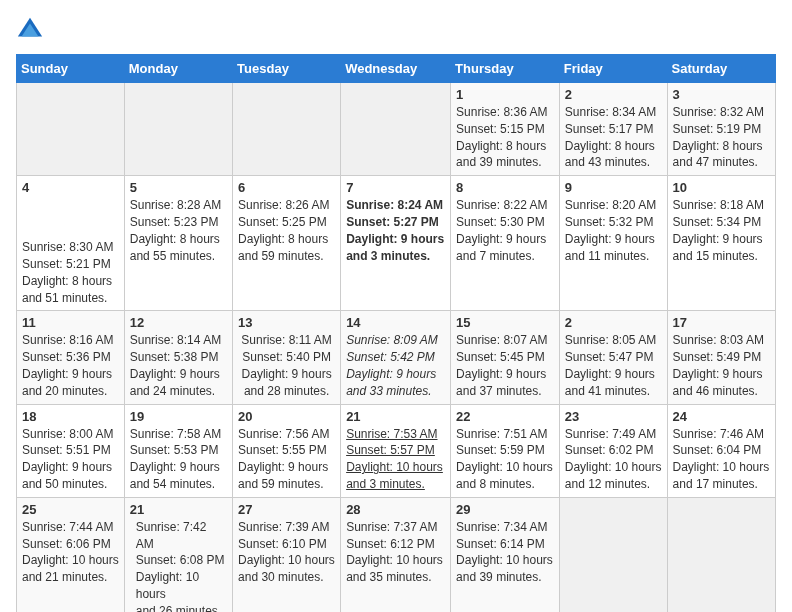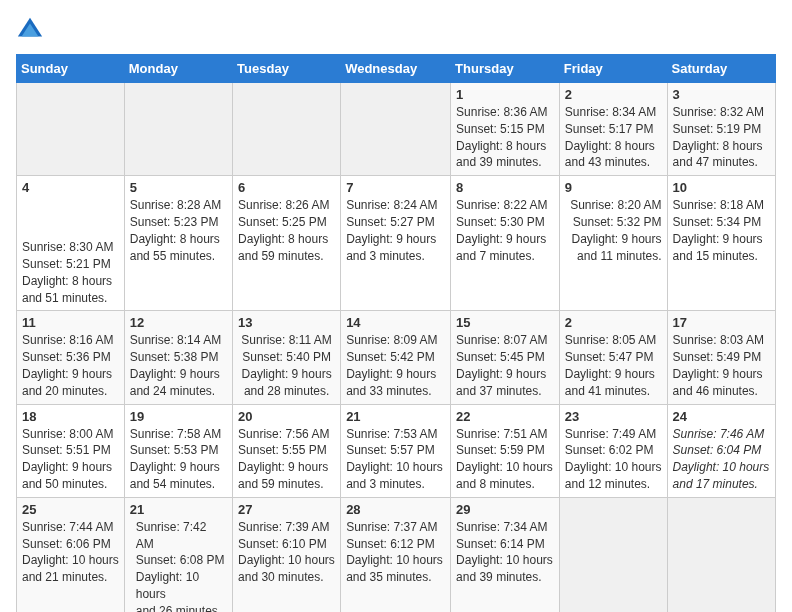"Sunrise: 8:24 AM" div.day-info { font-weight: none -> bold }
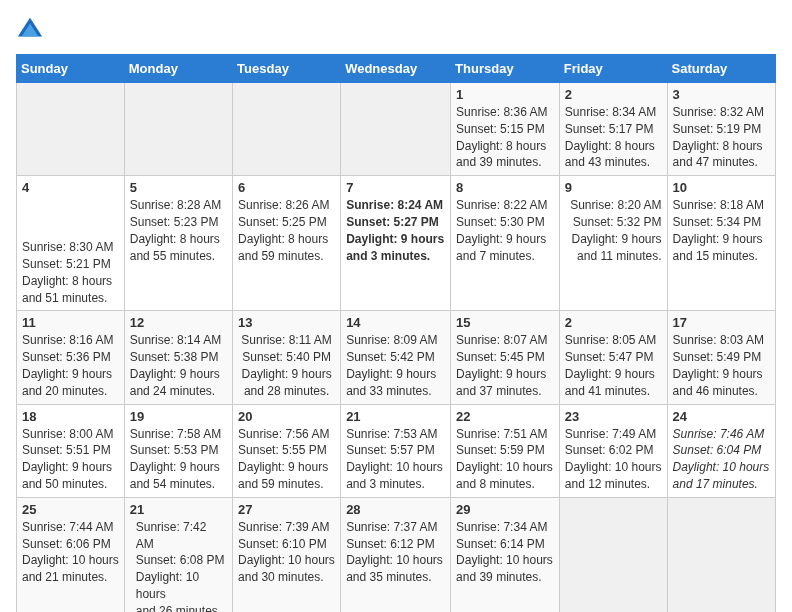"Sunrise: 8:20 AM" div.day-info { text-align: right -> none }
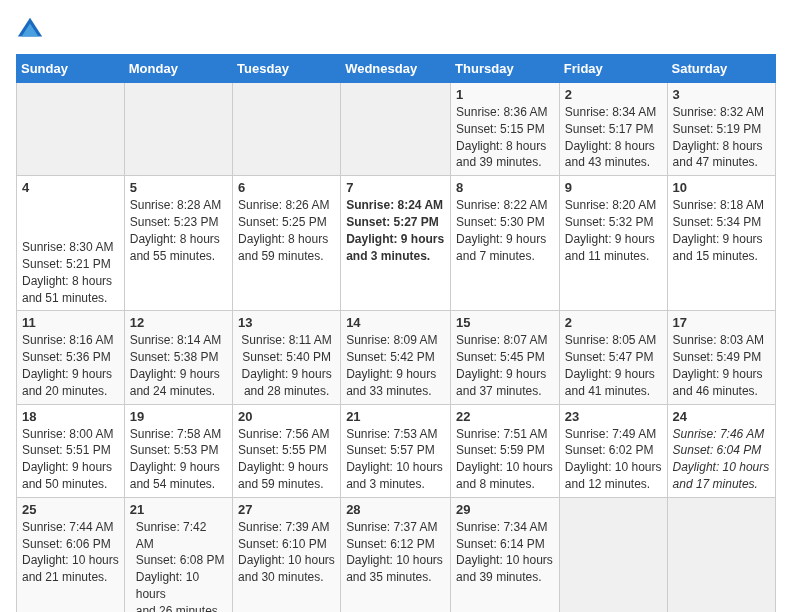"Sunrise: 8:09 AM" div.day-info { font-style: none -> italic }
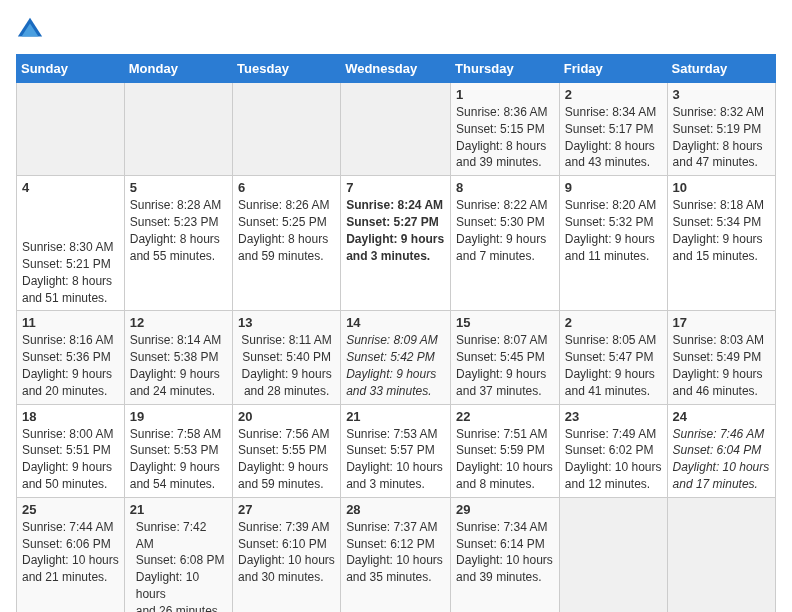"Sunrise: 7:53 AM" div.day-info { text-decoration: none -> underline }
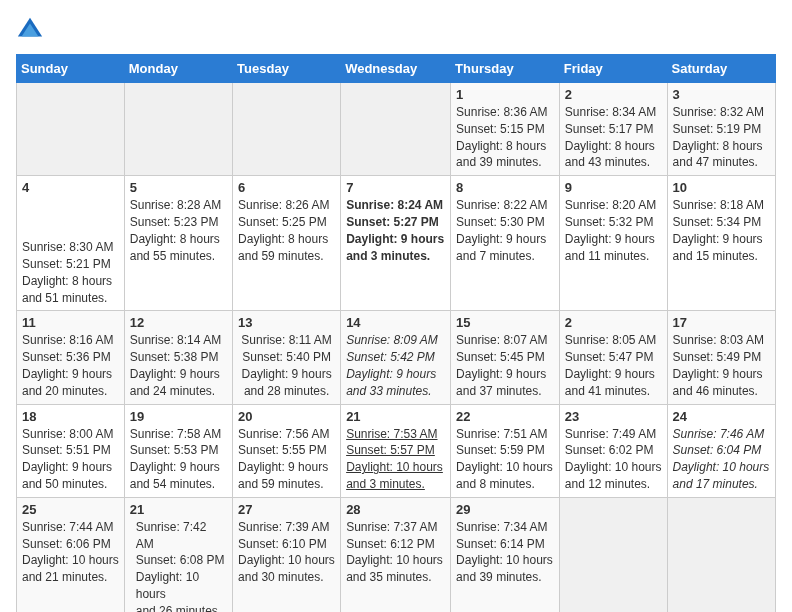"Sunrise: 7:46 AM" div.day-info { font-style: italic -> none }
